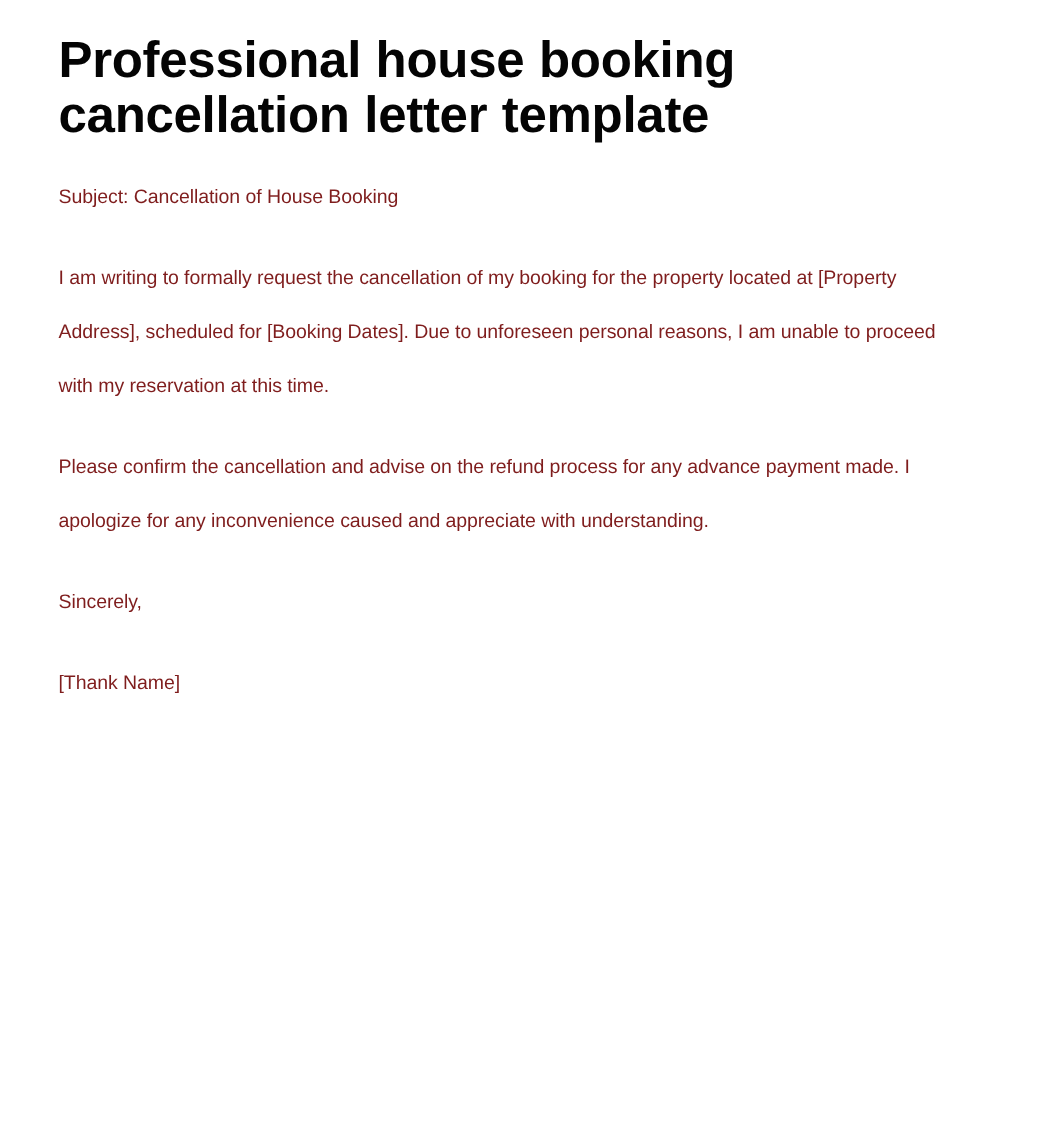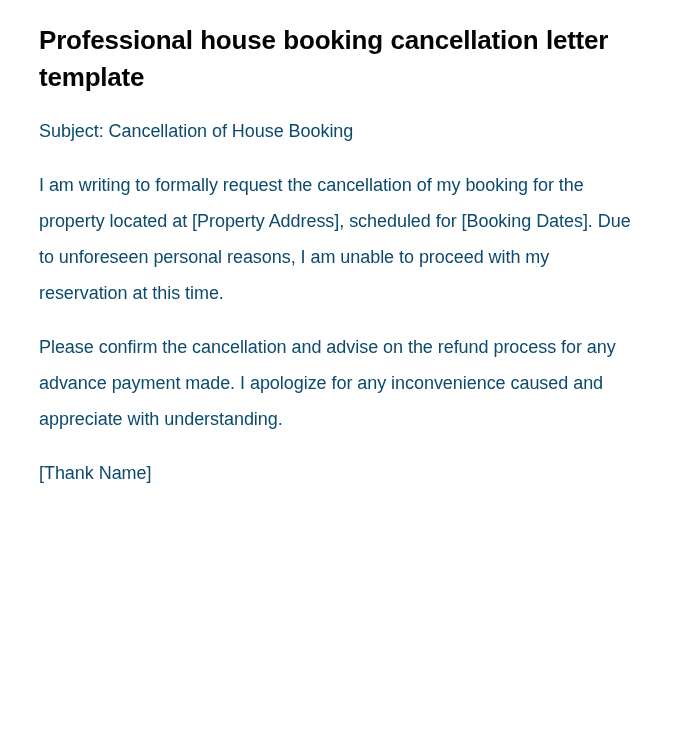"Professional house booking cancellation" .doc-title { font-size: 26px -> 34px }
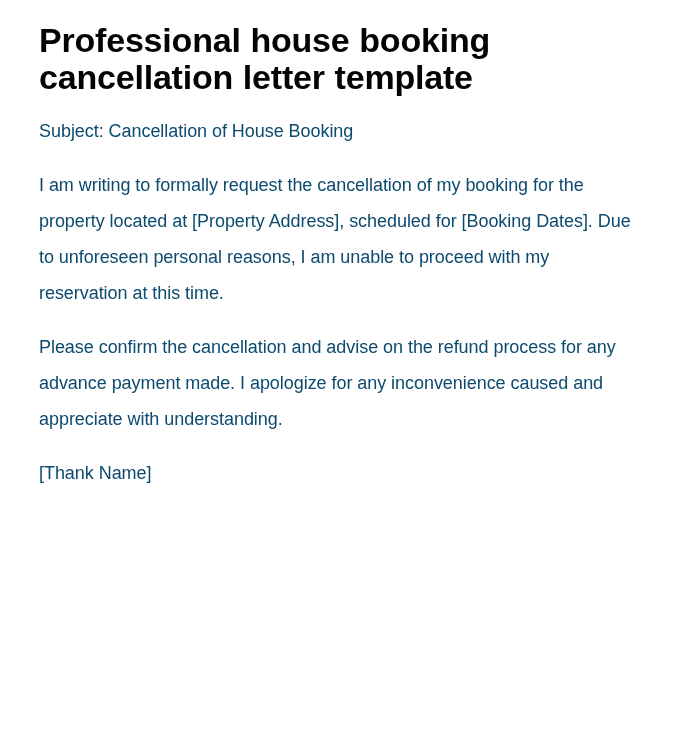"Subject: Cancellation of House Booking" .para { color: #0c4a6e -> #7f1d1d; font-size: 18px -> 13px }
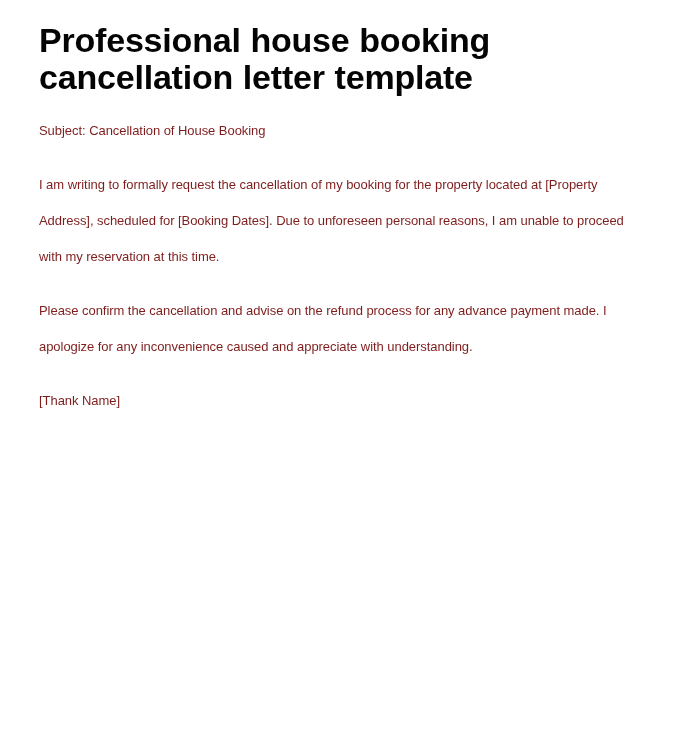"Sincerely," p.para { html: none -> <p>Sincerely,</p> }
